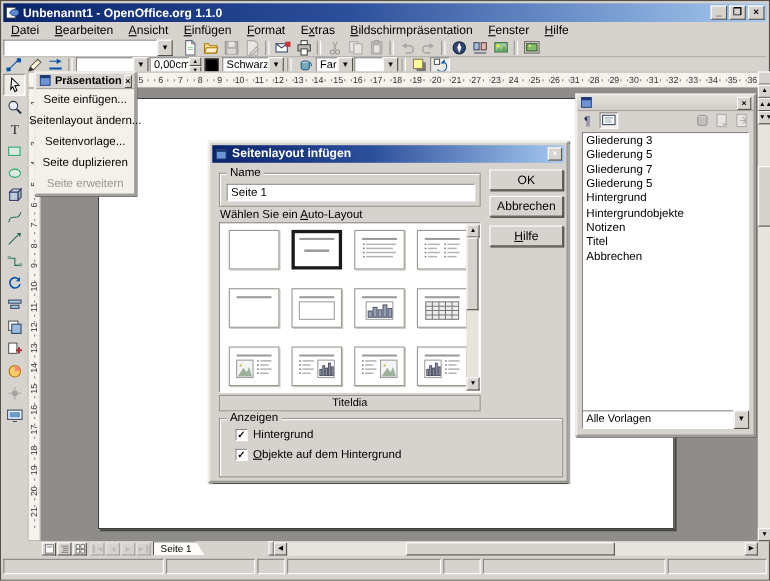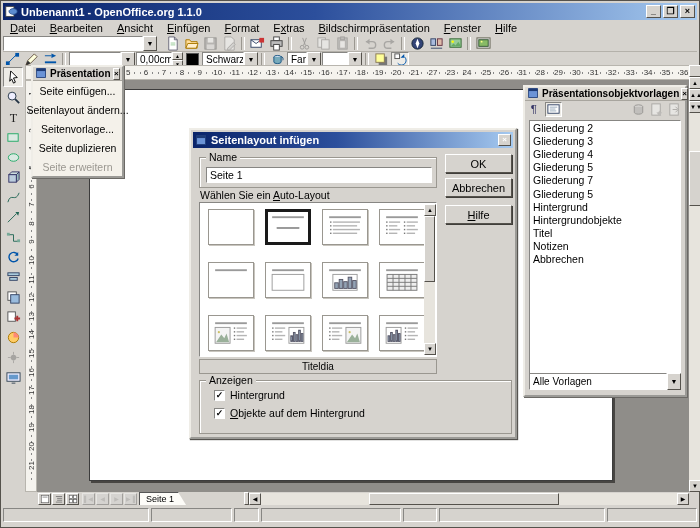"Präsentationsobjektvorlagen" span { html: <span>Präsentationsobjektvorlagen</span> -> none }
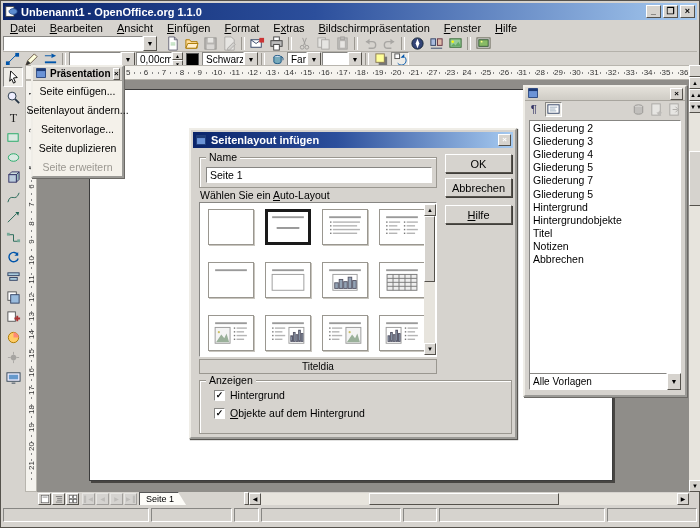"Gliederung 2" div.style-item { html: <div>Gliederung 2</div> -> none }
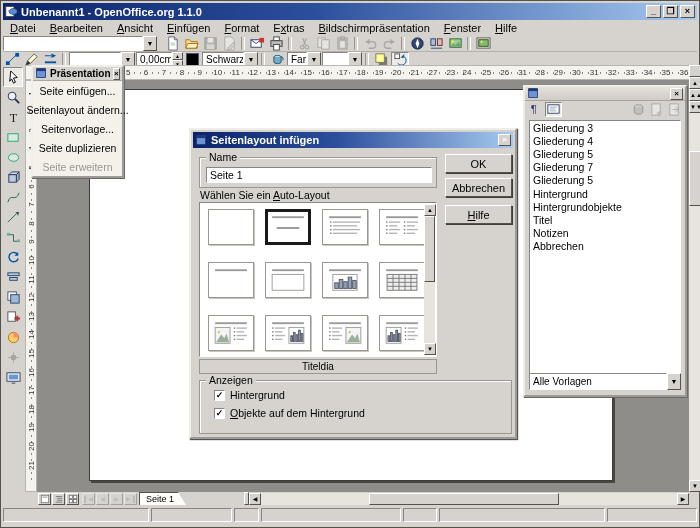"Gliederung 4" div.style-item { html: <div>Gliederung 4</div> -> none }
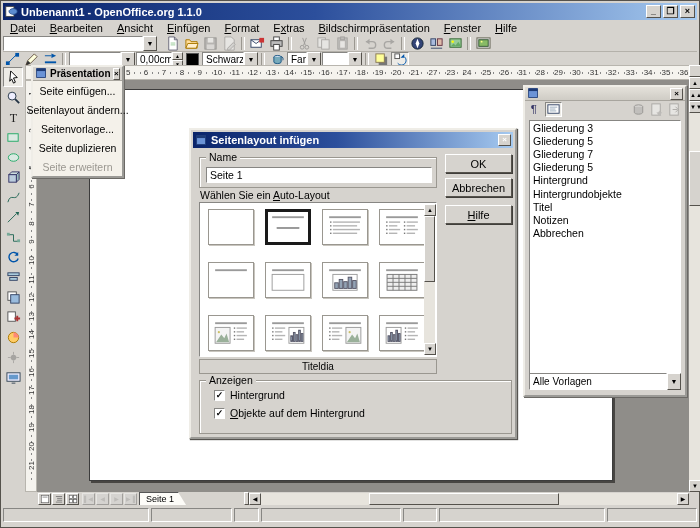"Titel" div.style-item { order: before "Notizen" -> after "Notizen" }
